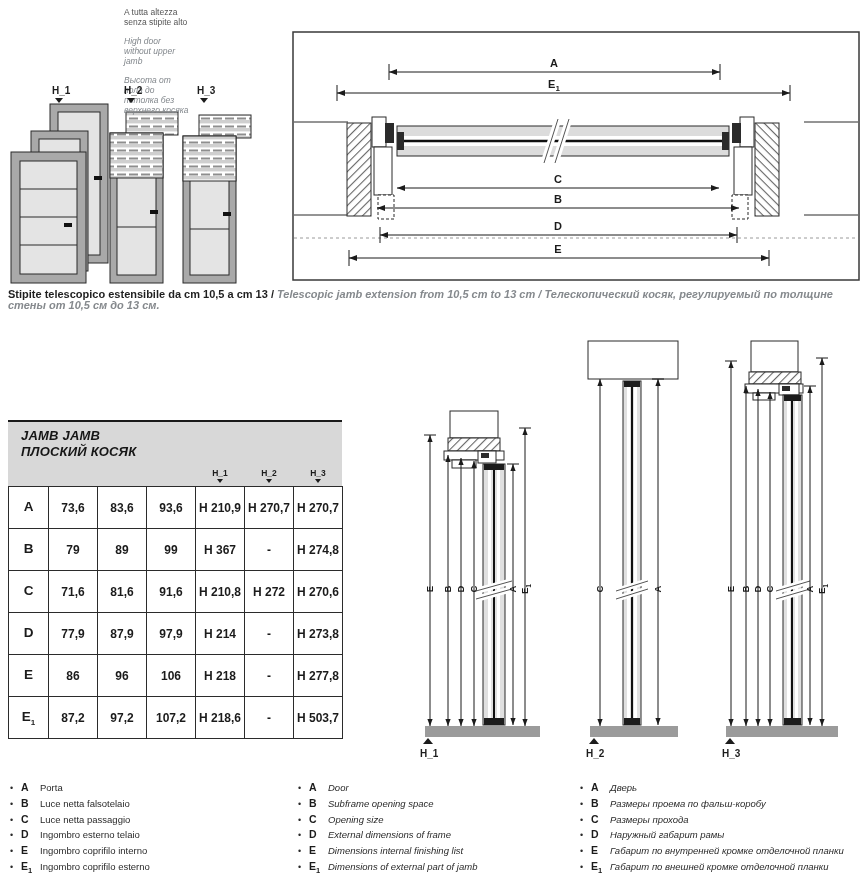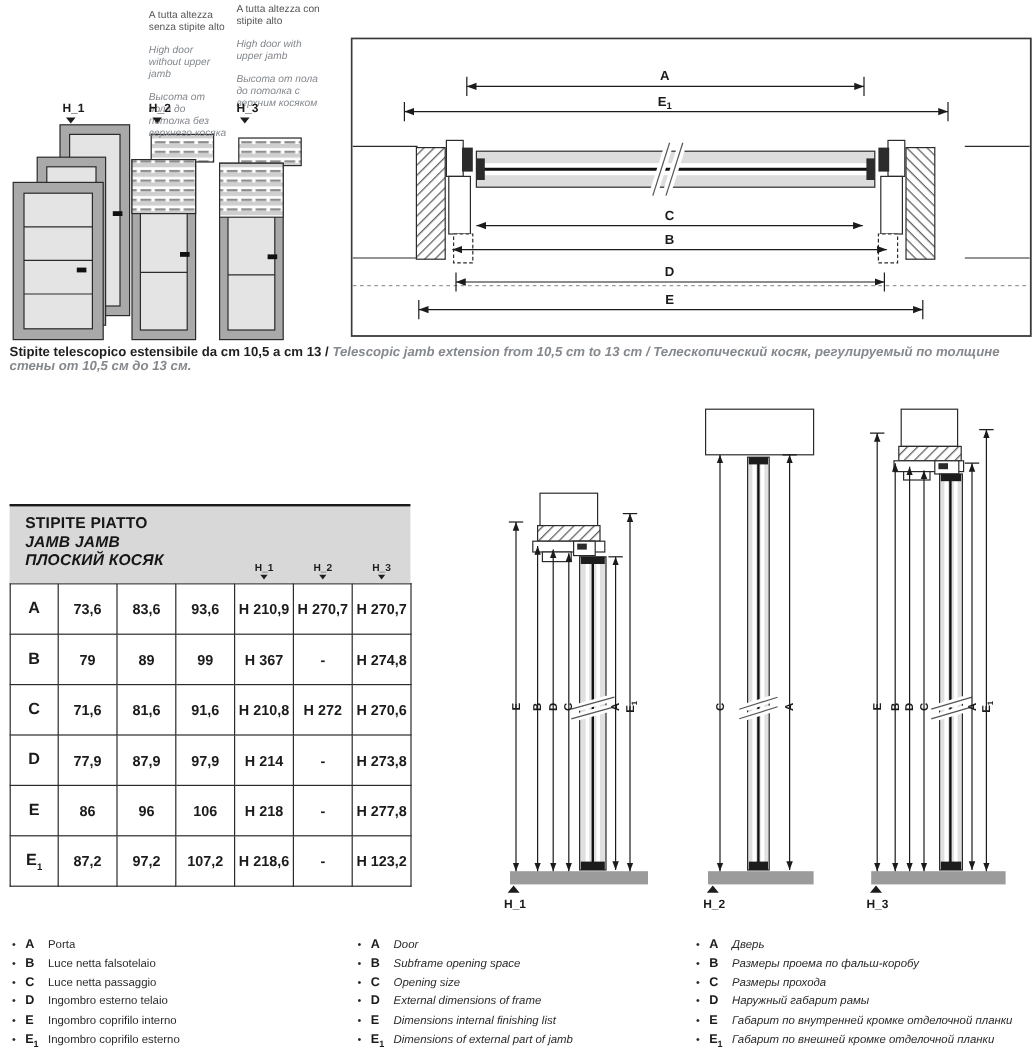"A tutta altezza con stipite" div.illus-note { html: <div> <p>A tutta altezza con stipite alto</p> <p>High door with upper jamb</p> <p>Высота от пола до потолка с верхним косяком</p> </div> -> none }
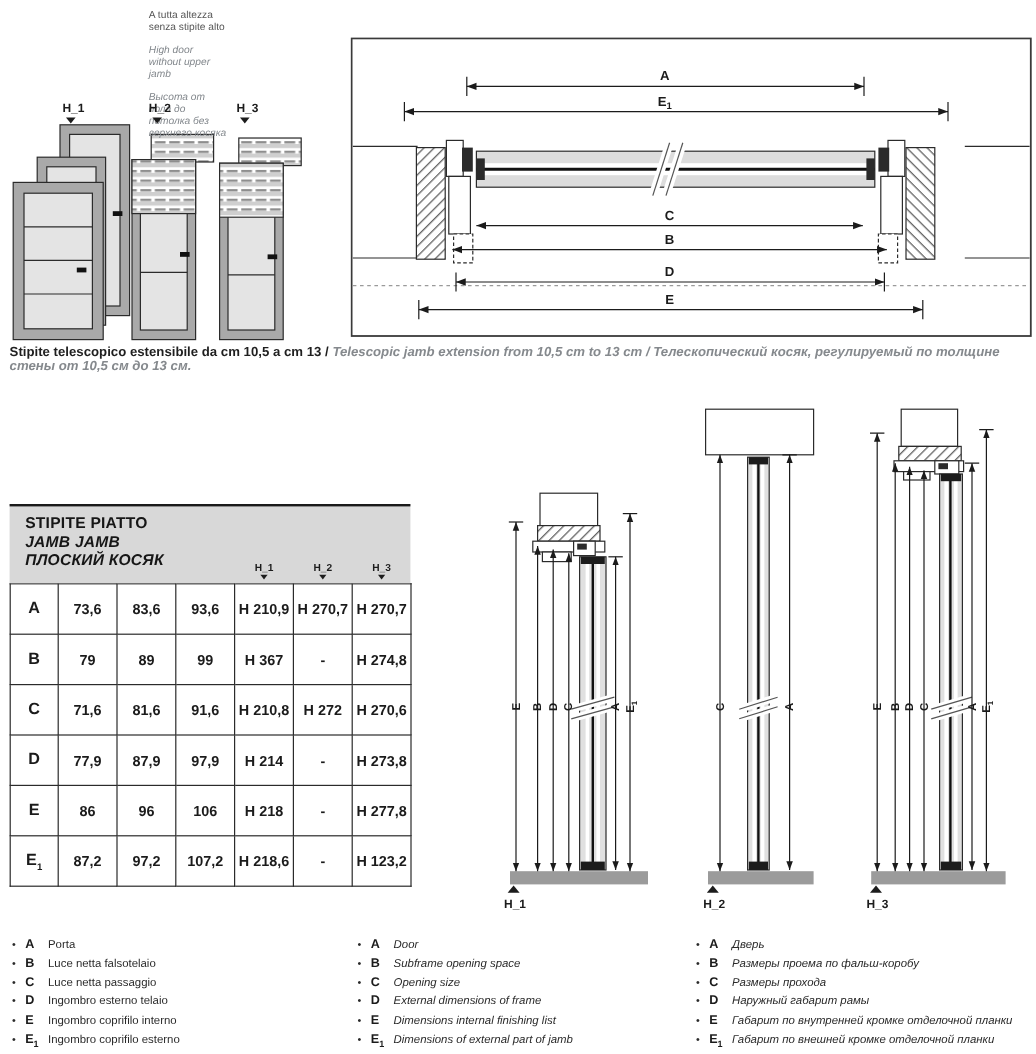"STIPITE PIATTO" div.t-it { html: <div>STIPITE PIATTO</div> -> none }
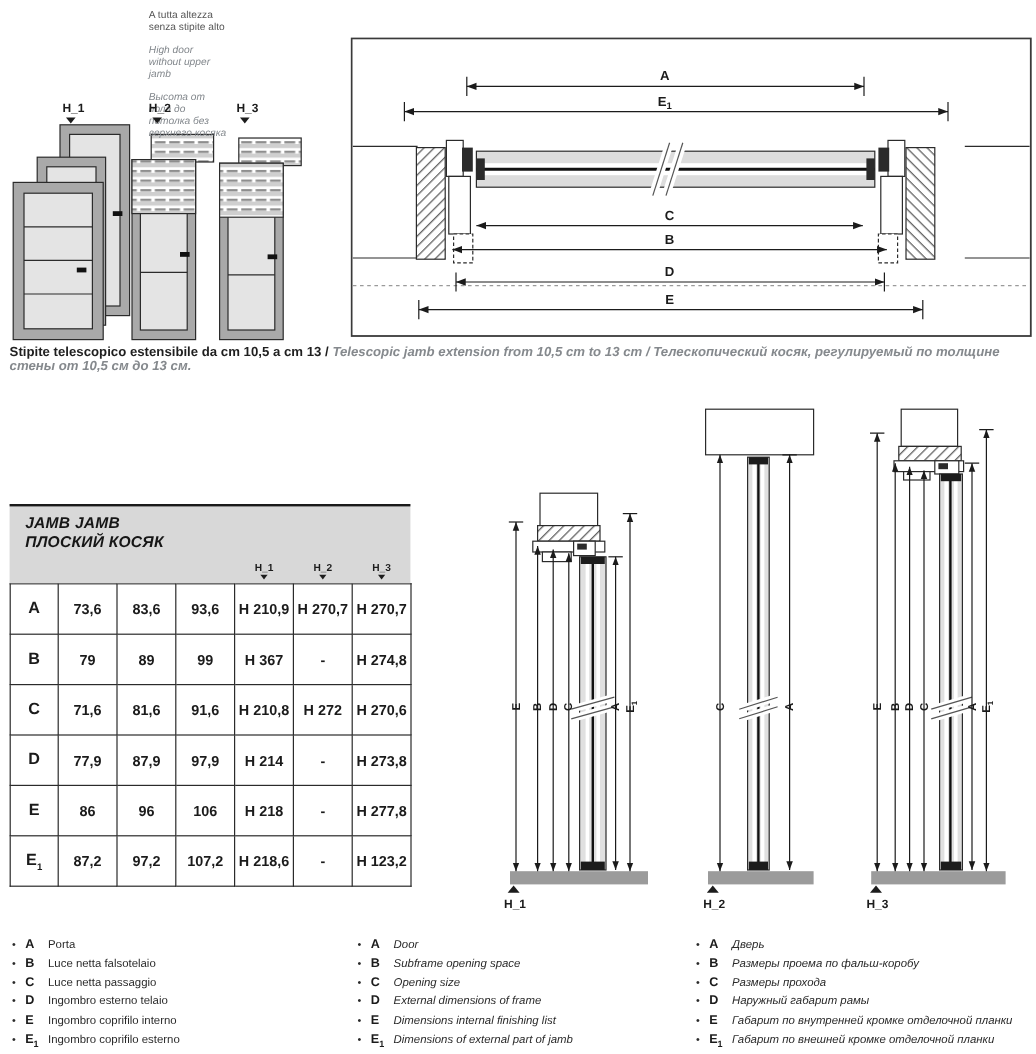"H 123,2" td { text: 123,2 -> 503,7 }
